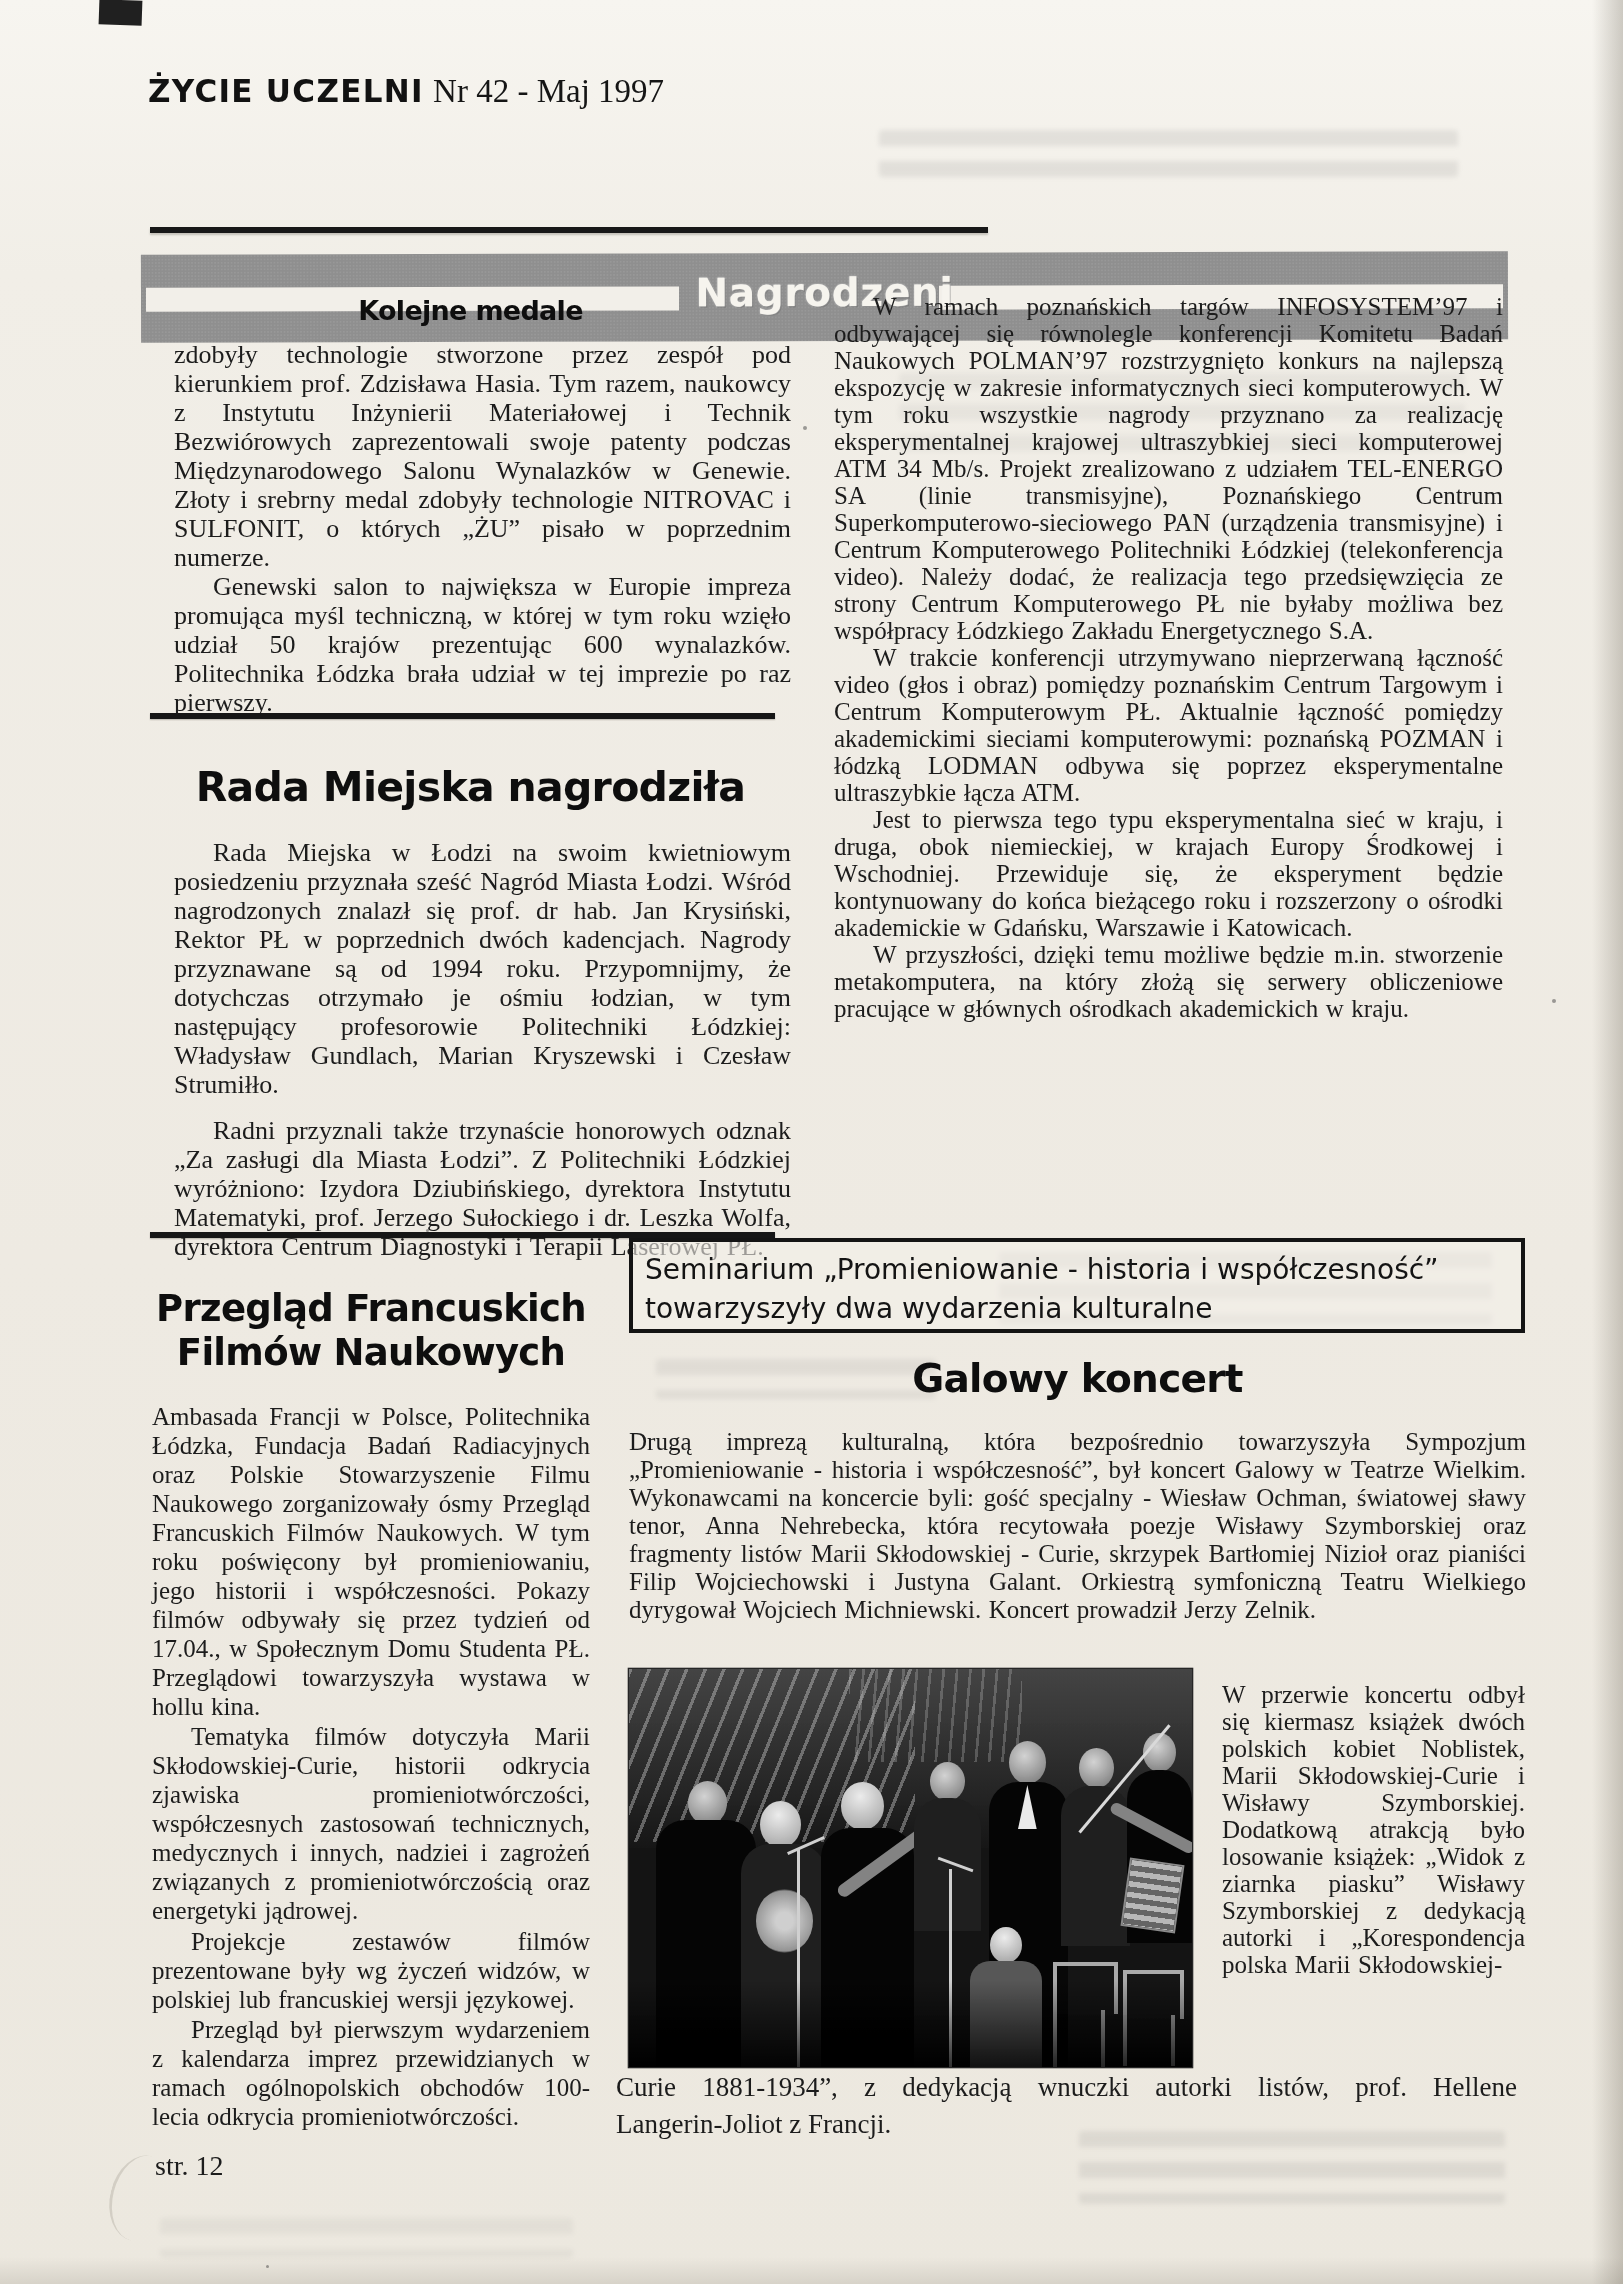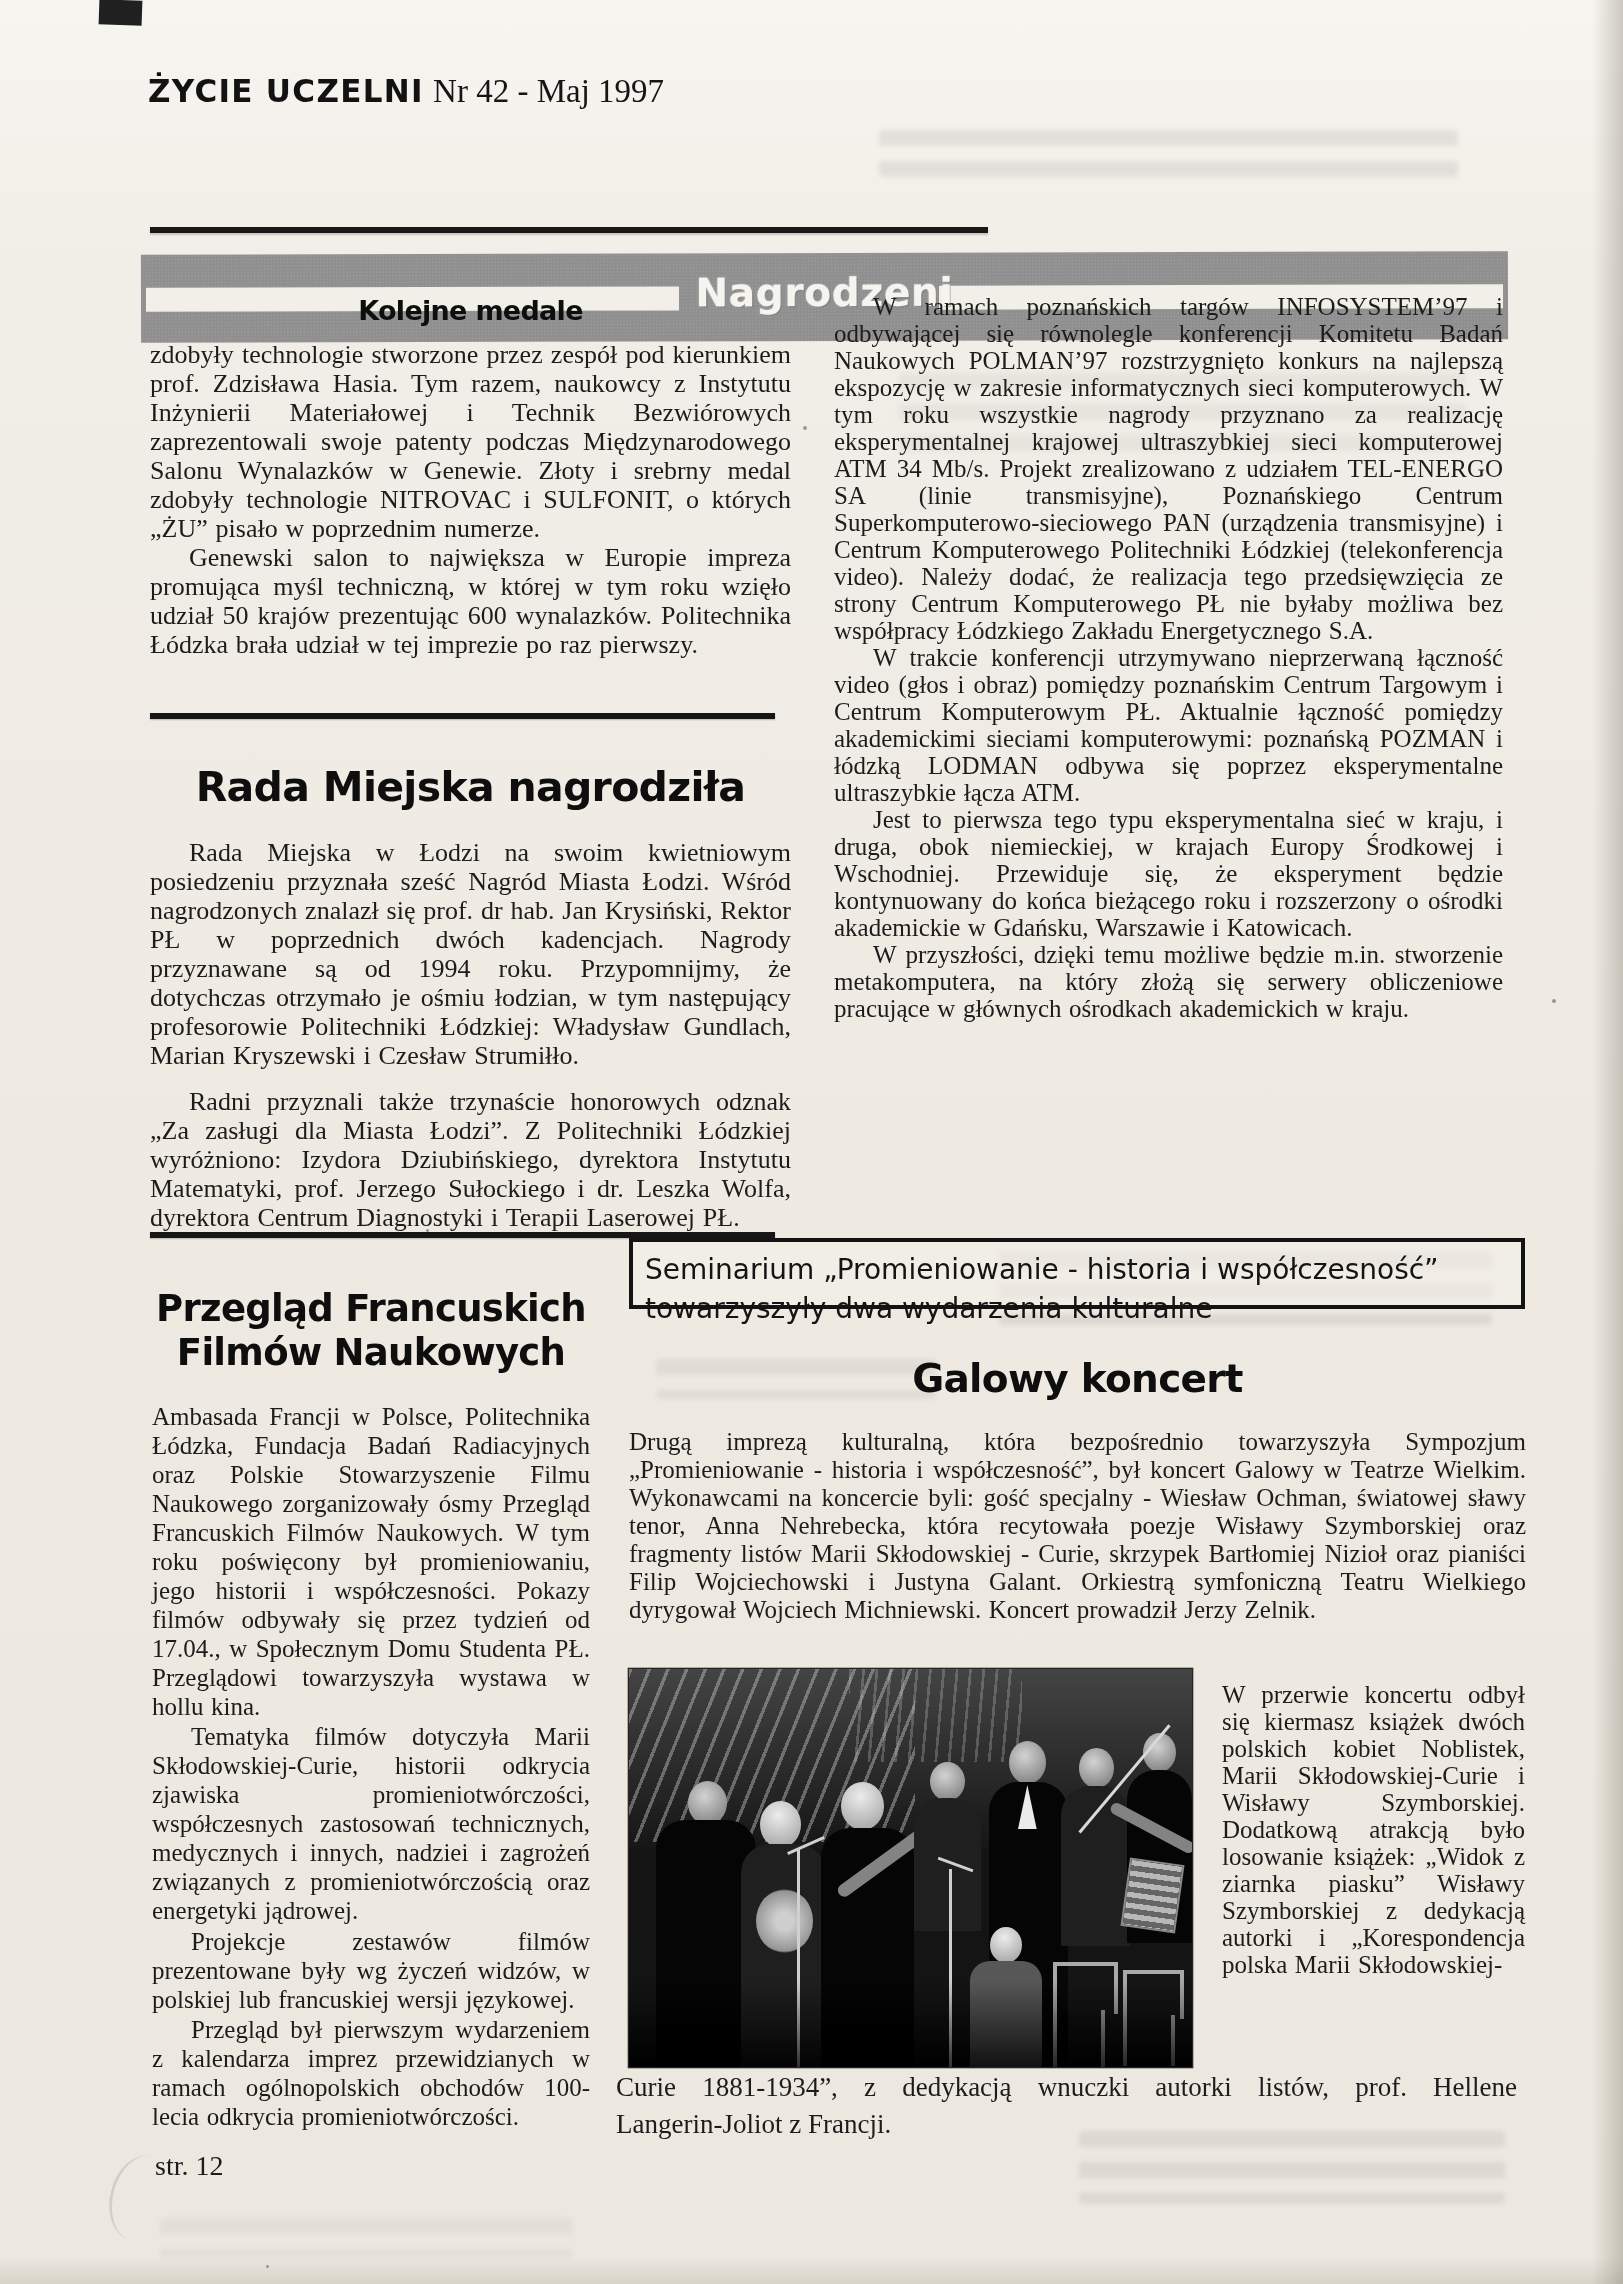"zdobyły technologie stworzone przez" .body40 p { margin-left: none -> 24px }
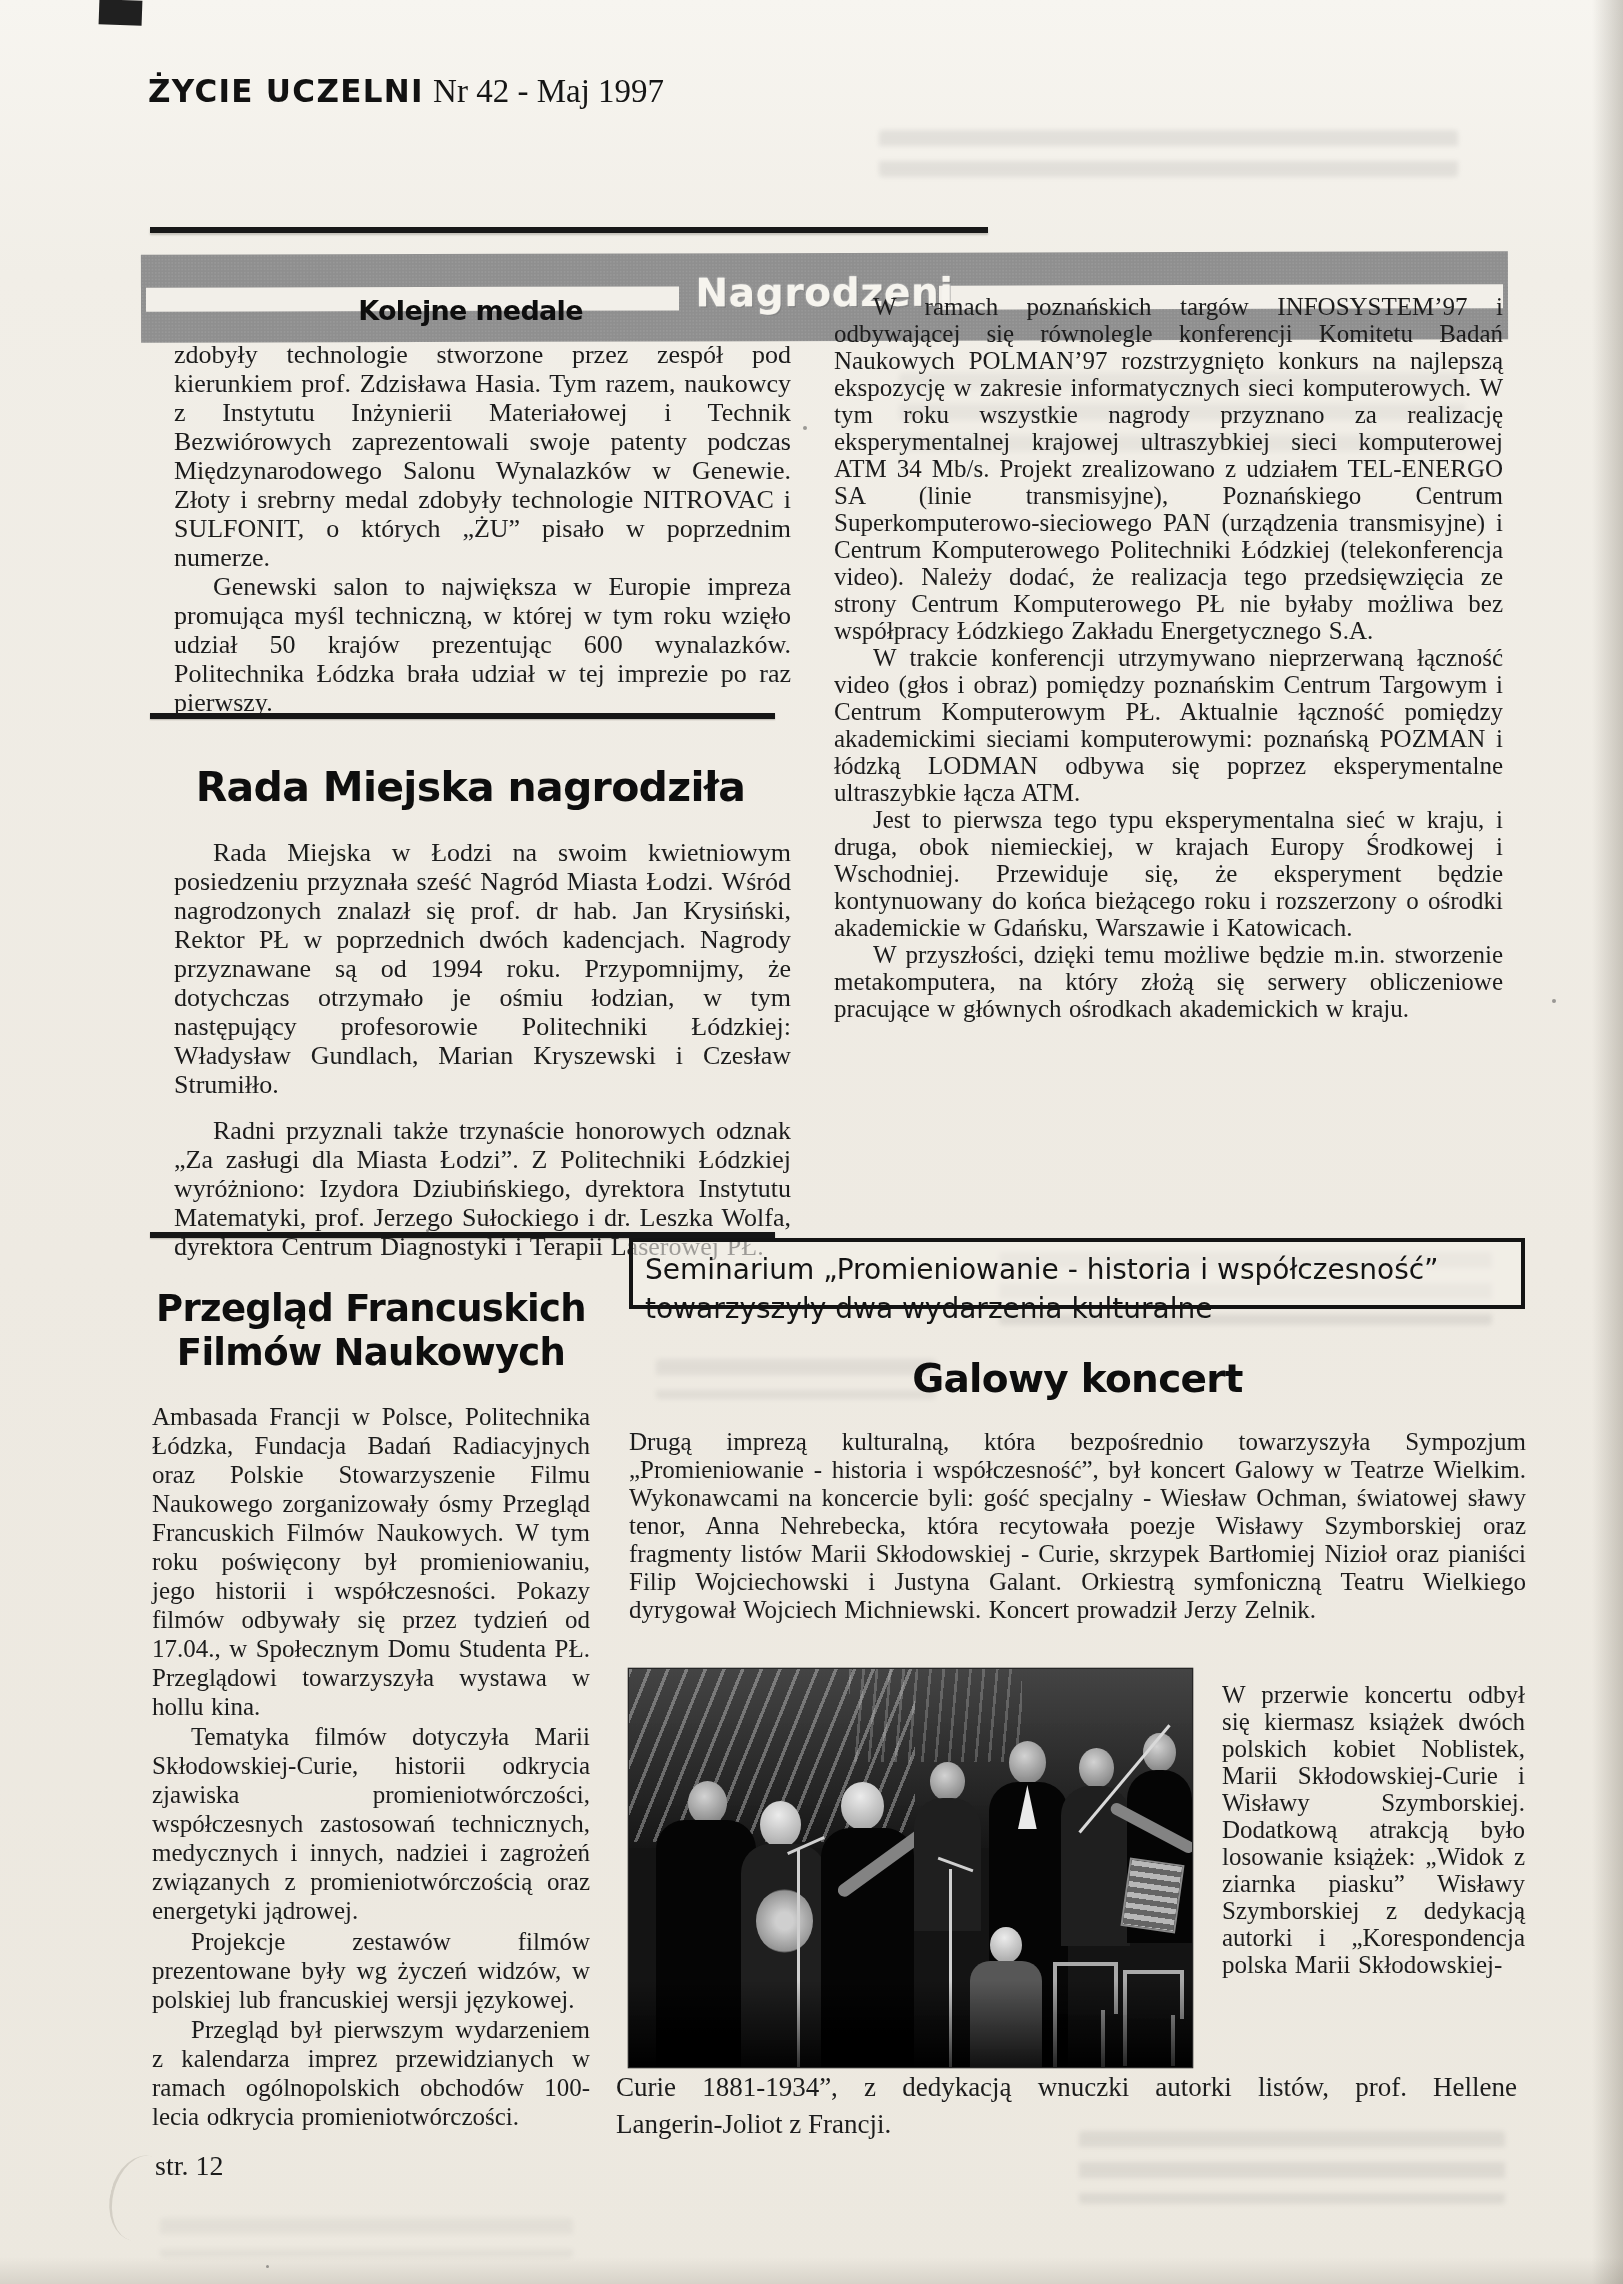"Seminarium „Promieniowanie - historia i" #sem-box { height: 71px -> 95px }
